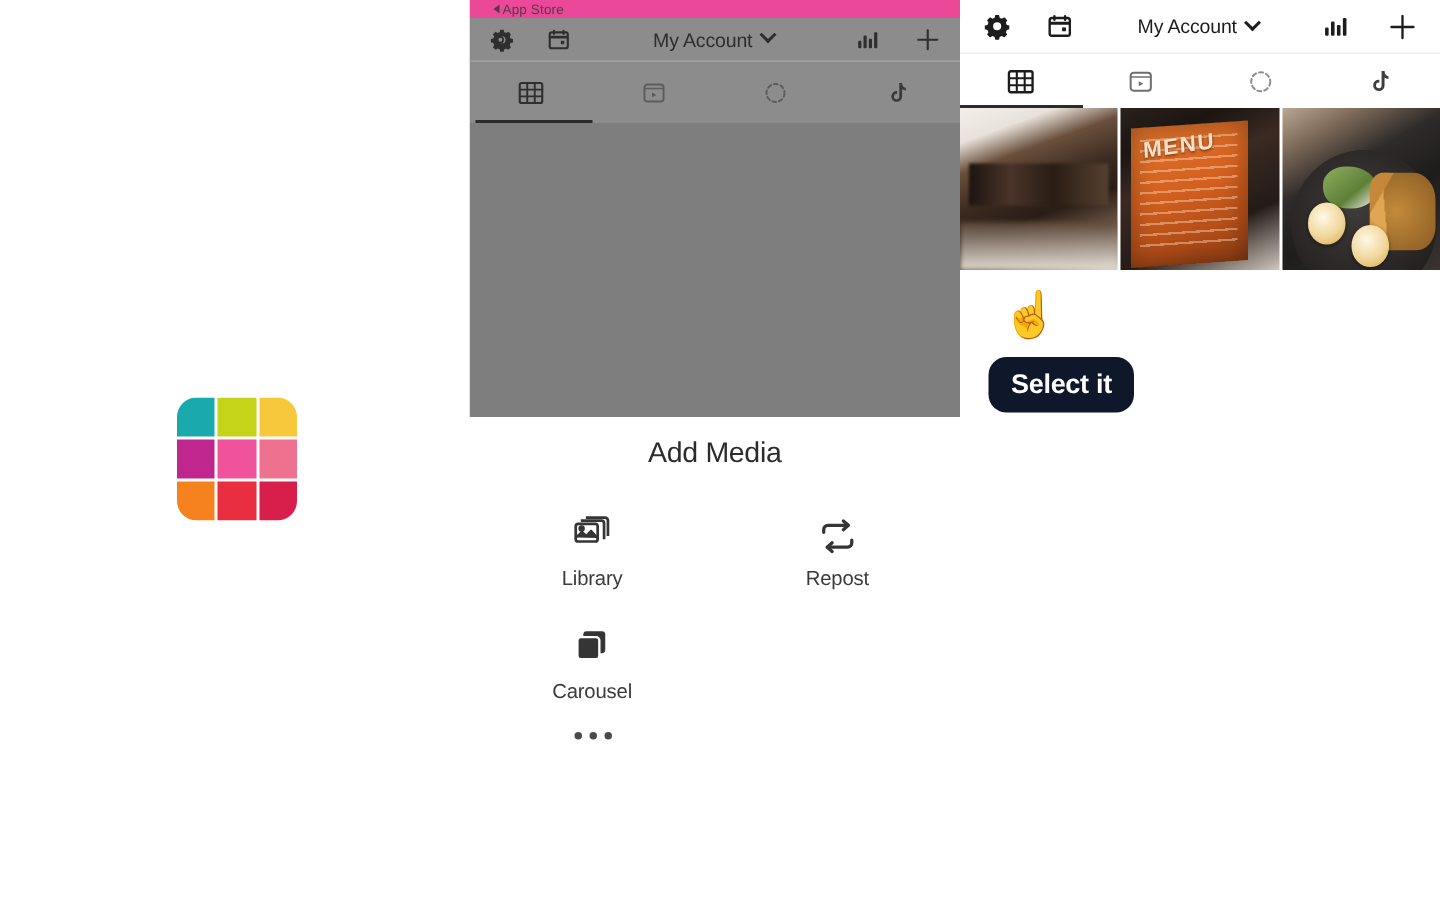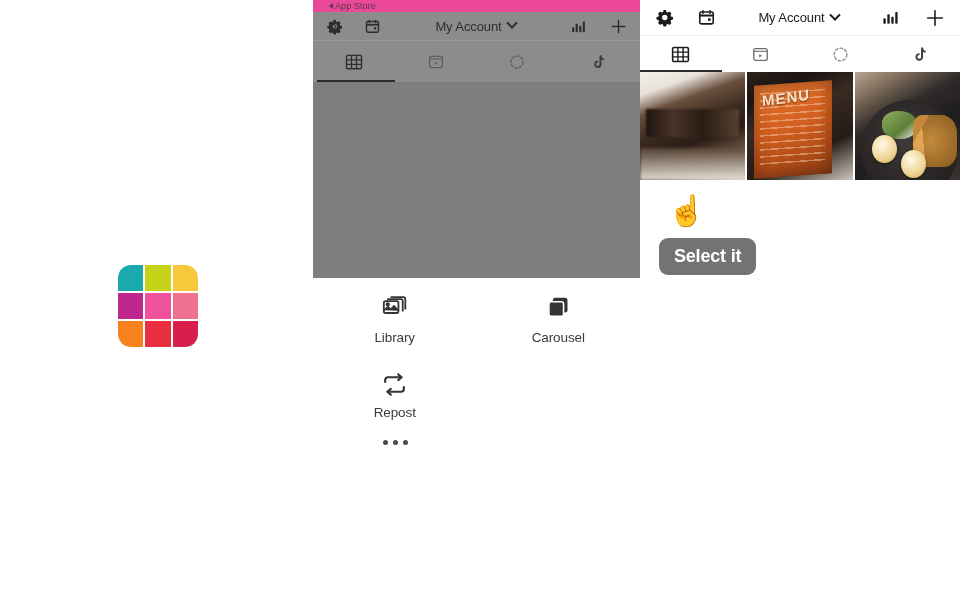"Select it" div.tooltip { background: #737373 -> #0f172a; border-radius: none -> 12px }
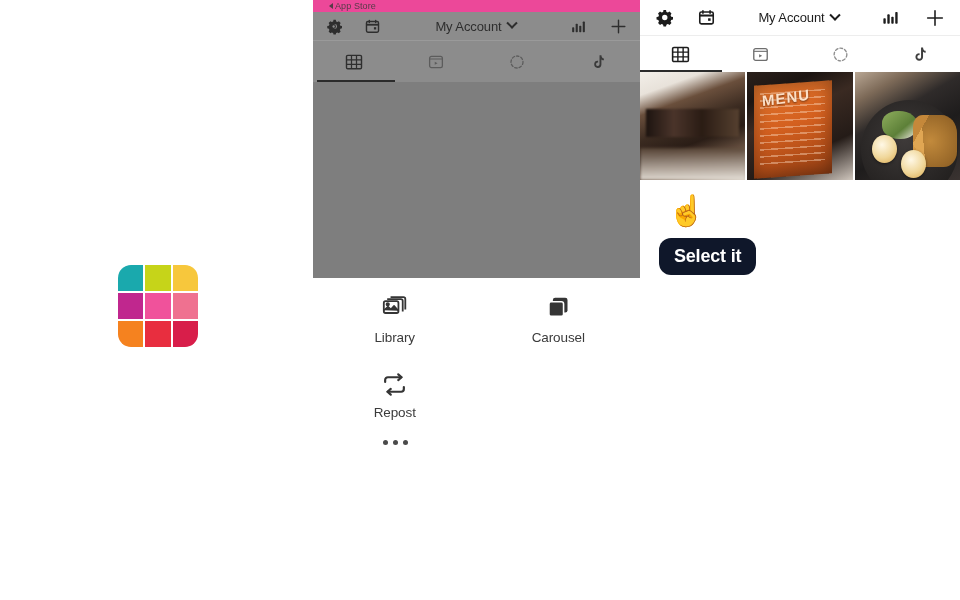"Add Media" div.sheet-title { html: none -> <div>Add Media</div> }
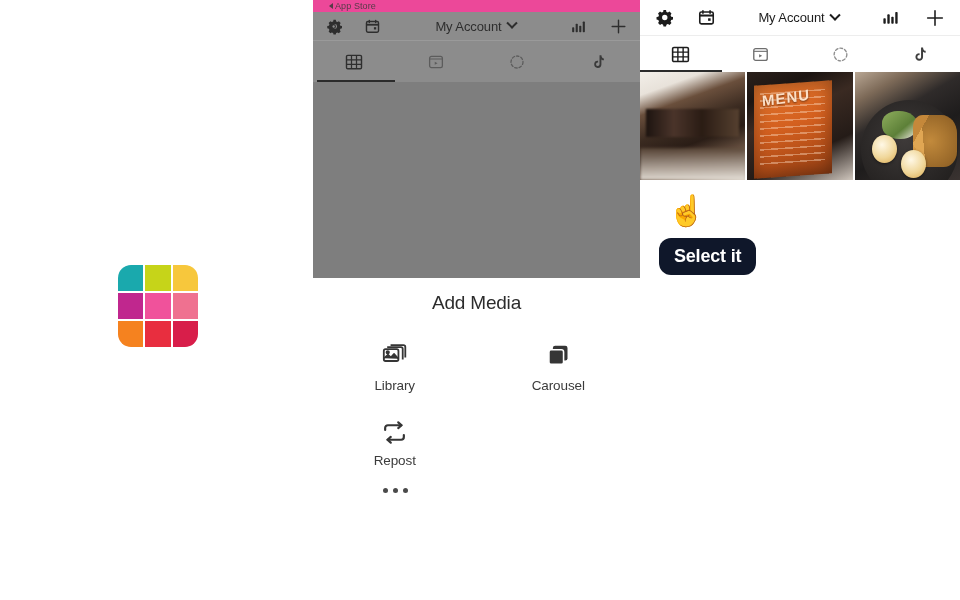"Carousel" div.sheet-item { order: before "Repost" -> after "Repost" }
